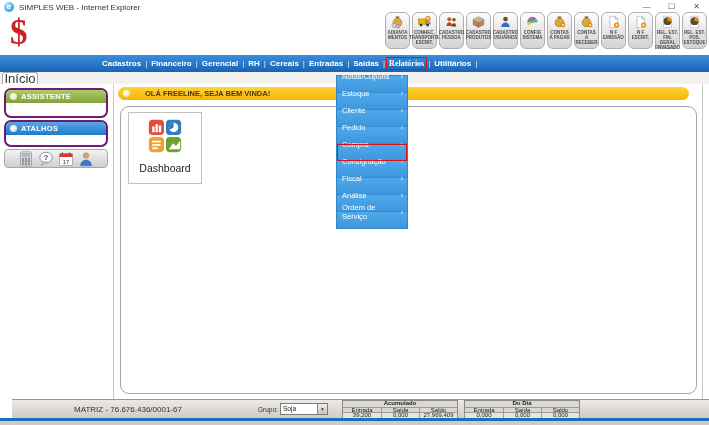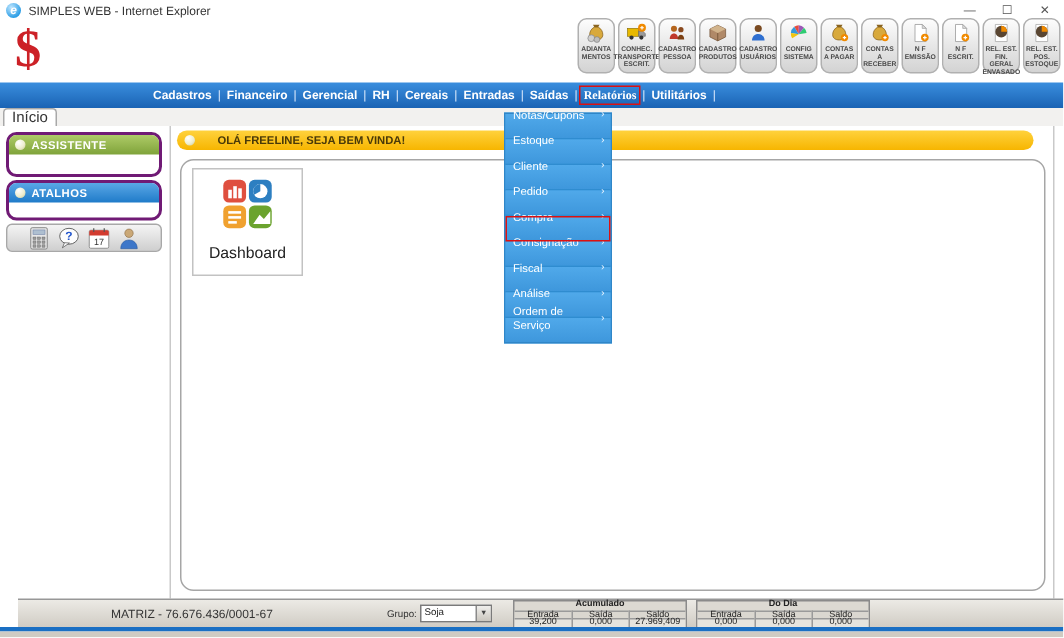"Início" #tab-inicio { font-size: 10px -> 13px }
